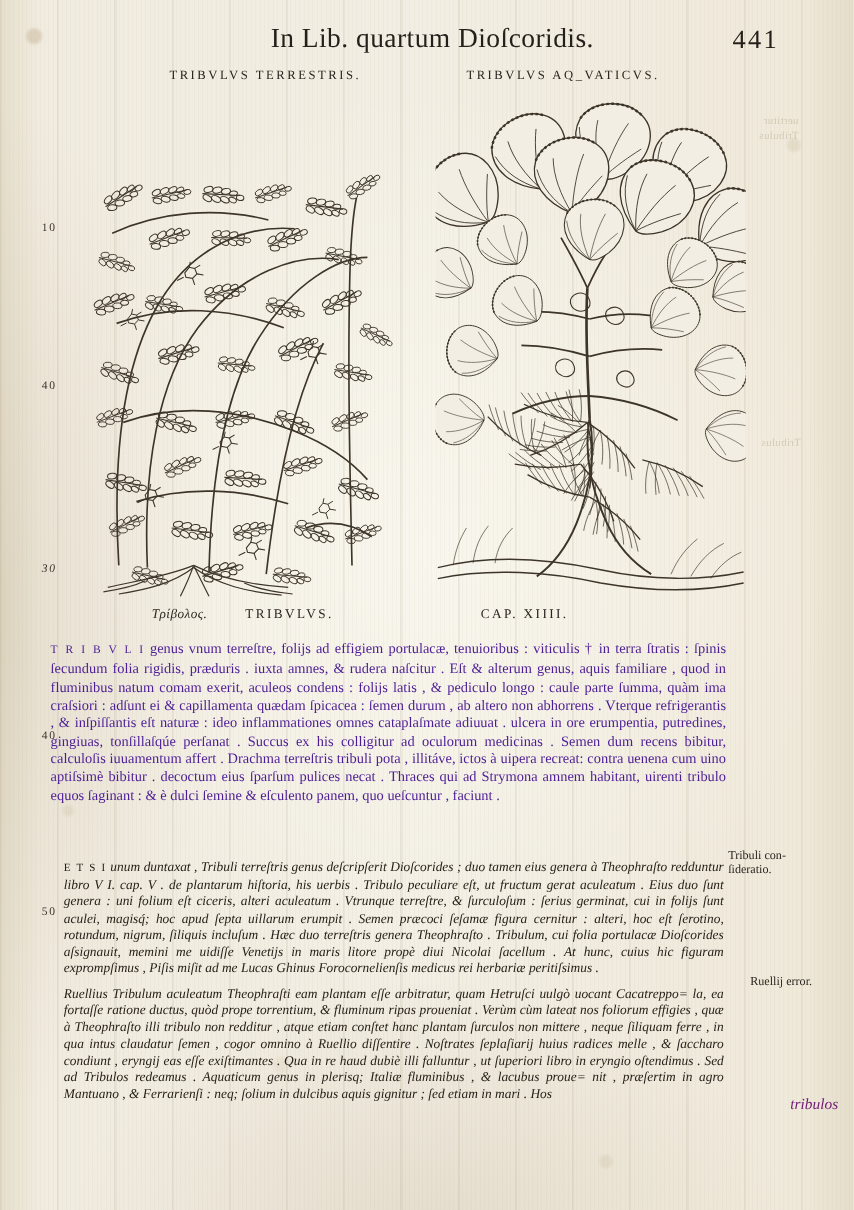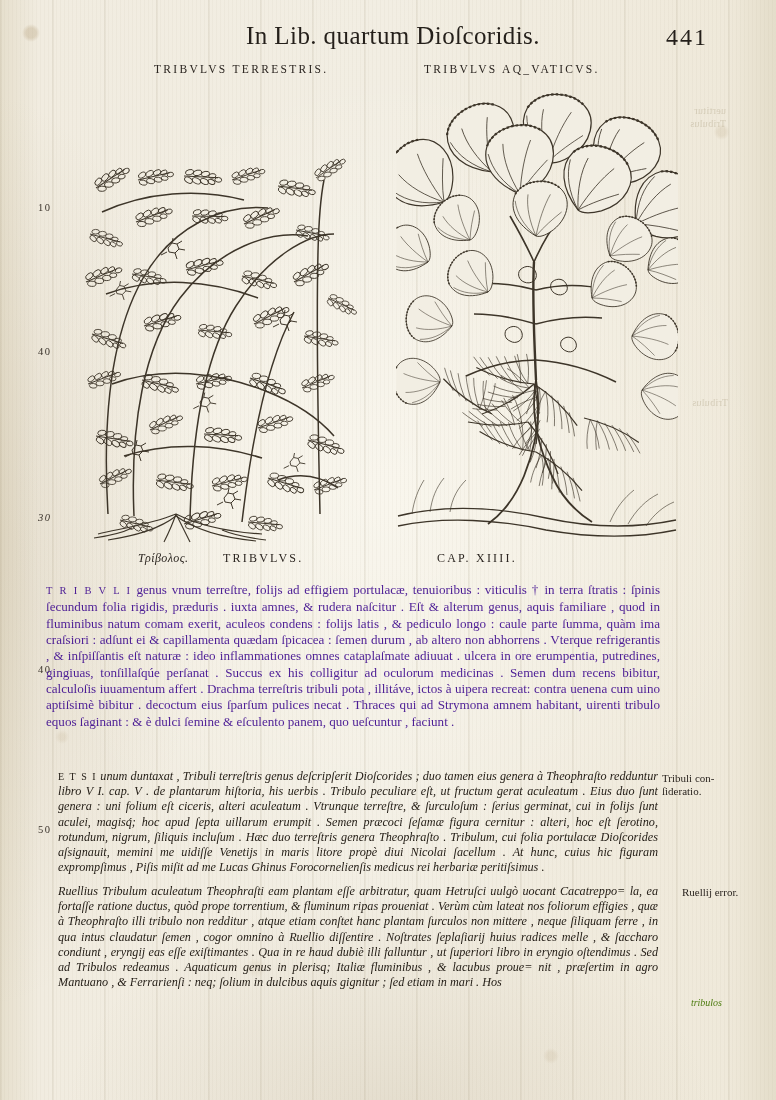"E T S I unum" .comment-block { margin-top: none -> 12px }
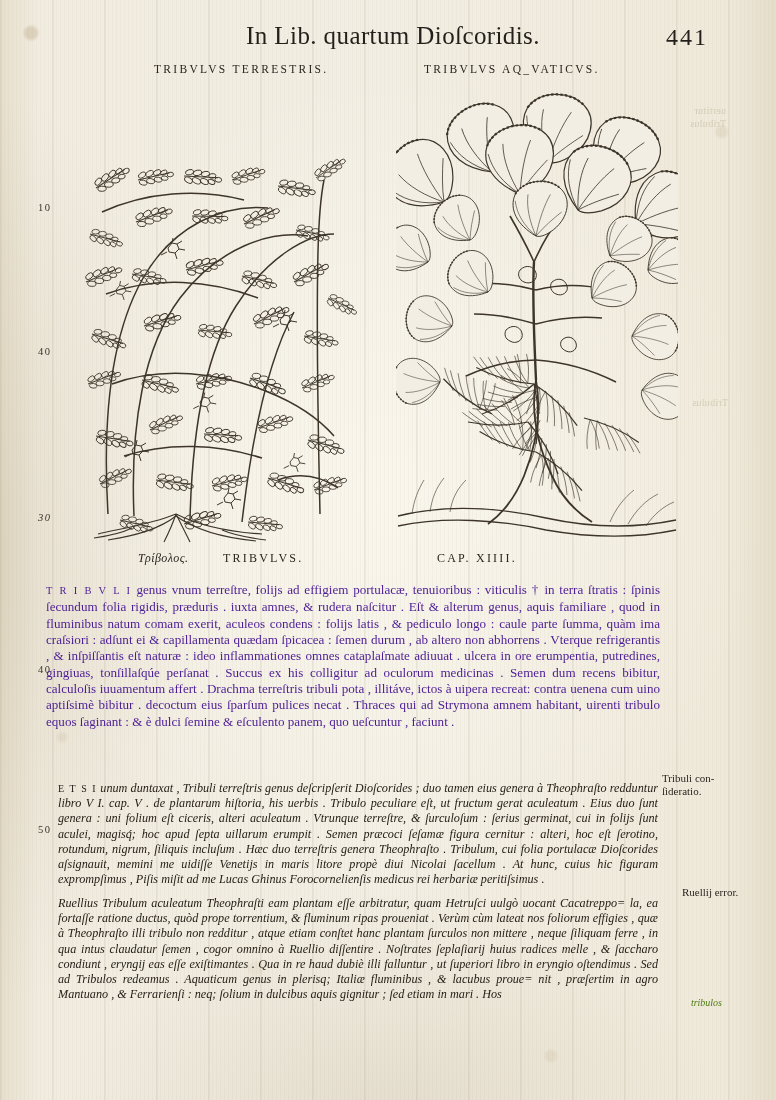"tribulos" #catchword { color: #4d7c0f -> #701a75; font-size: 10px -> 14px; padding-left: none -> 40px }
